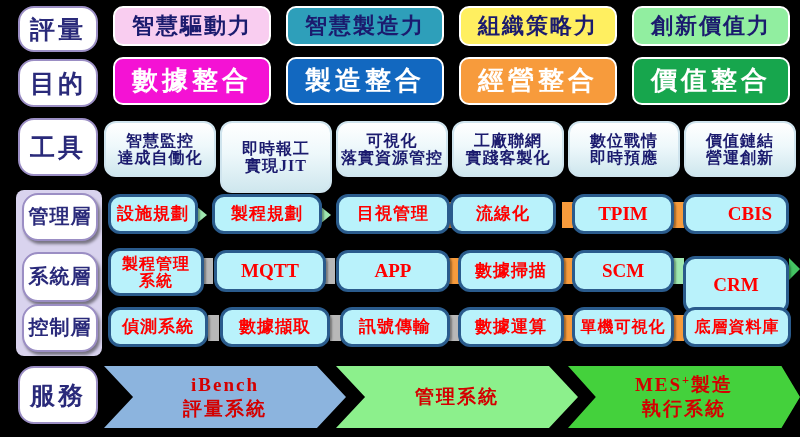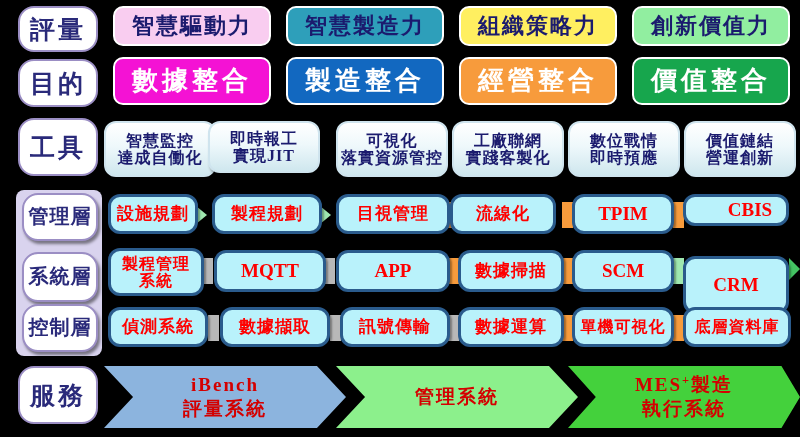"即時報工" div.pill { height: 52px -> 72px; left: 208px -> 220px }
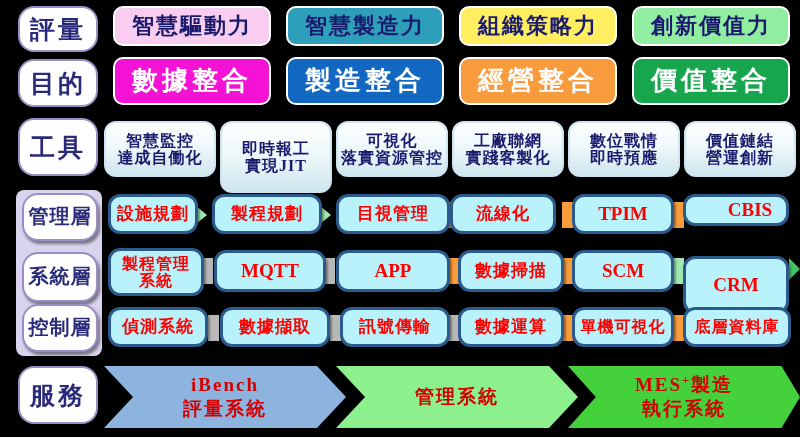"CBIS" div.pill { height: 32px -> 40px }
